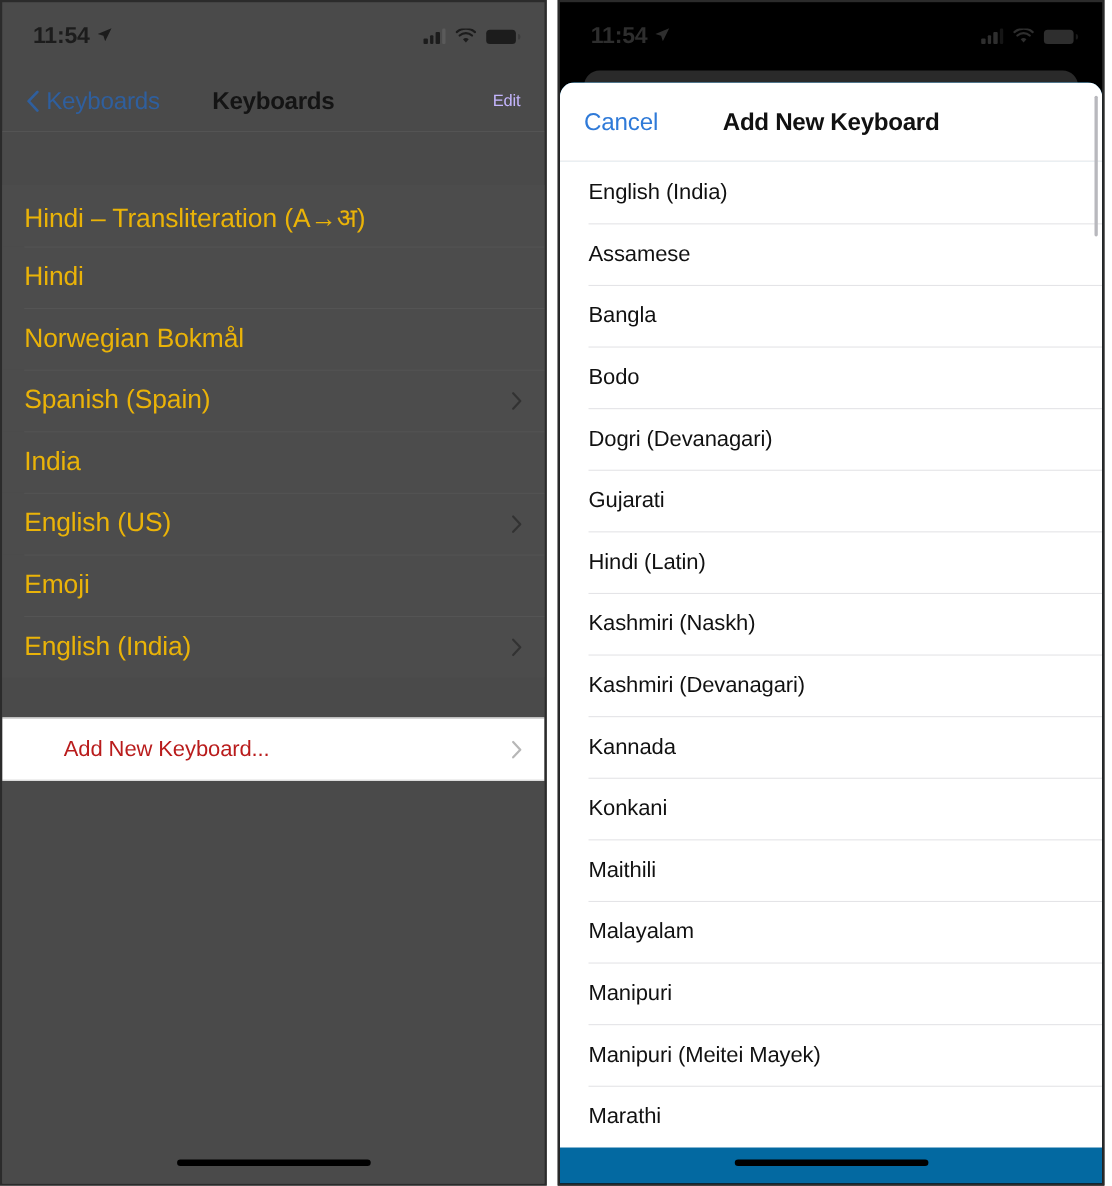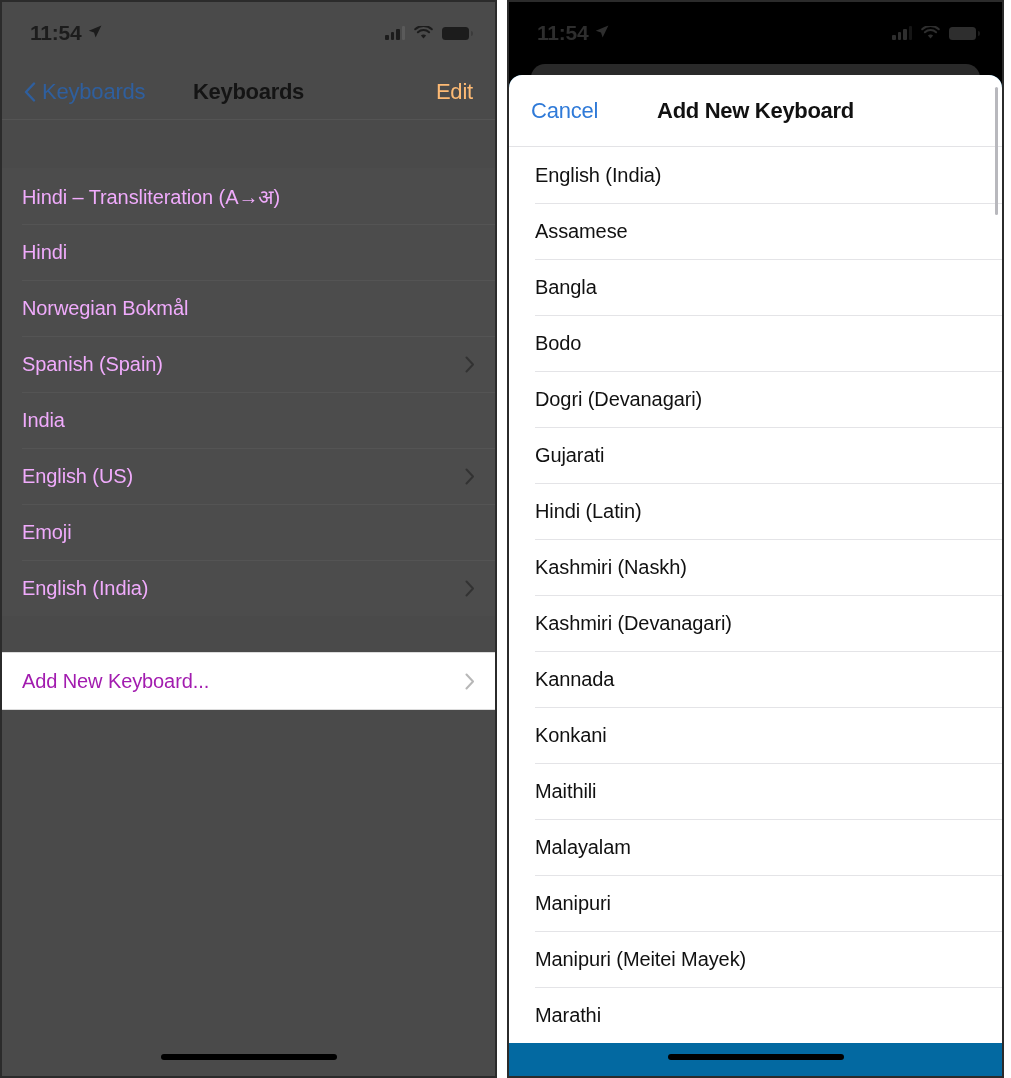"Edit" .nav-edit { color: #fdba74 -> #c4b5fd; font-size: 22px -> 15px }
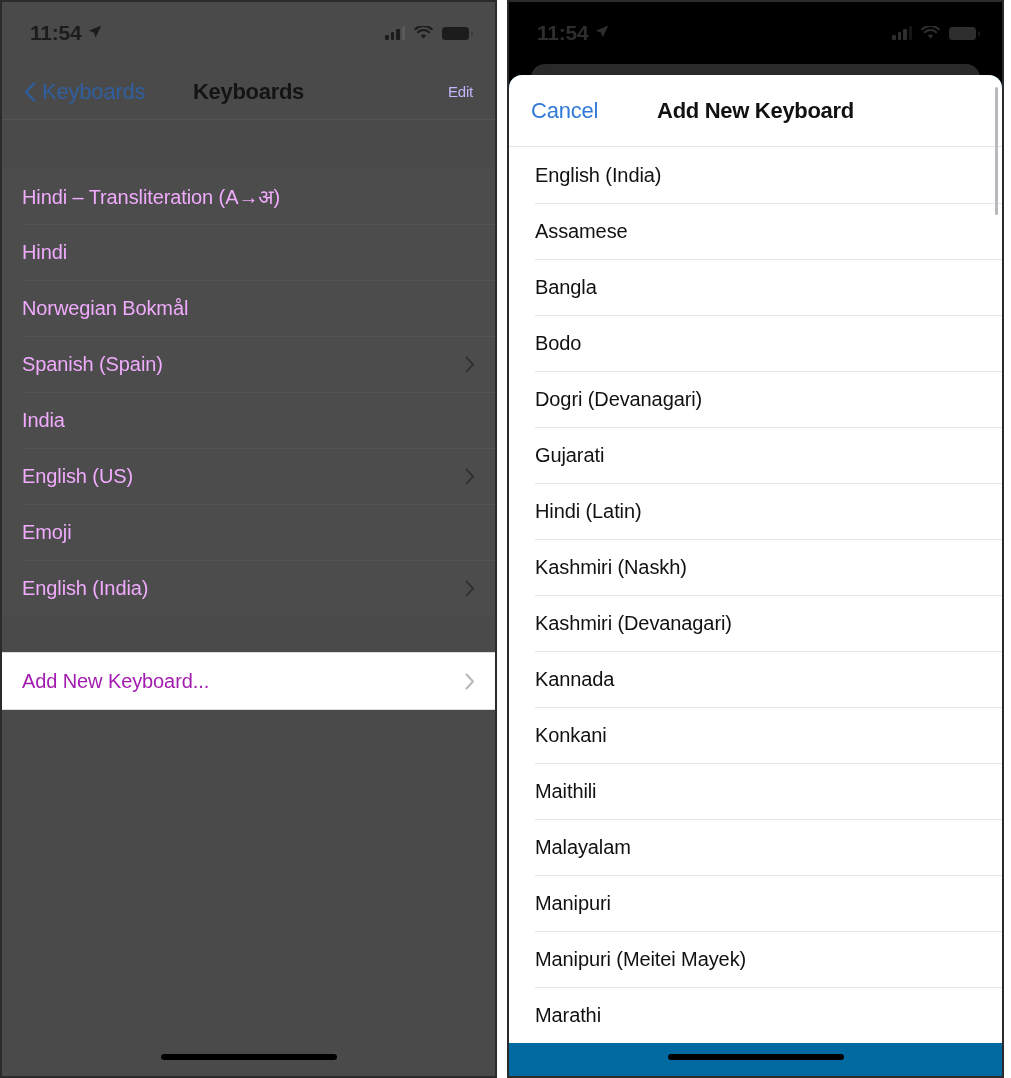"Hindi – Transliteration (A→अ)" .kb-label { color: #f0abfc -> #eab308; font-size: 20px -> 24px }
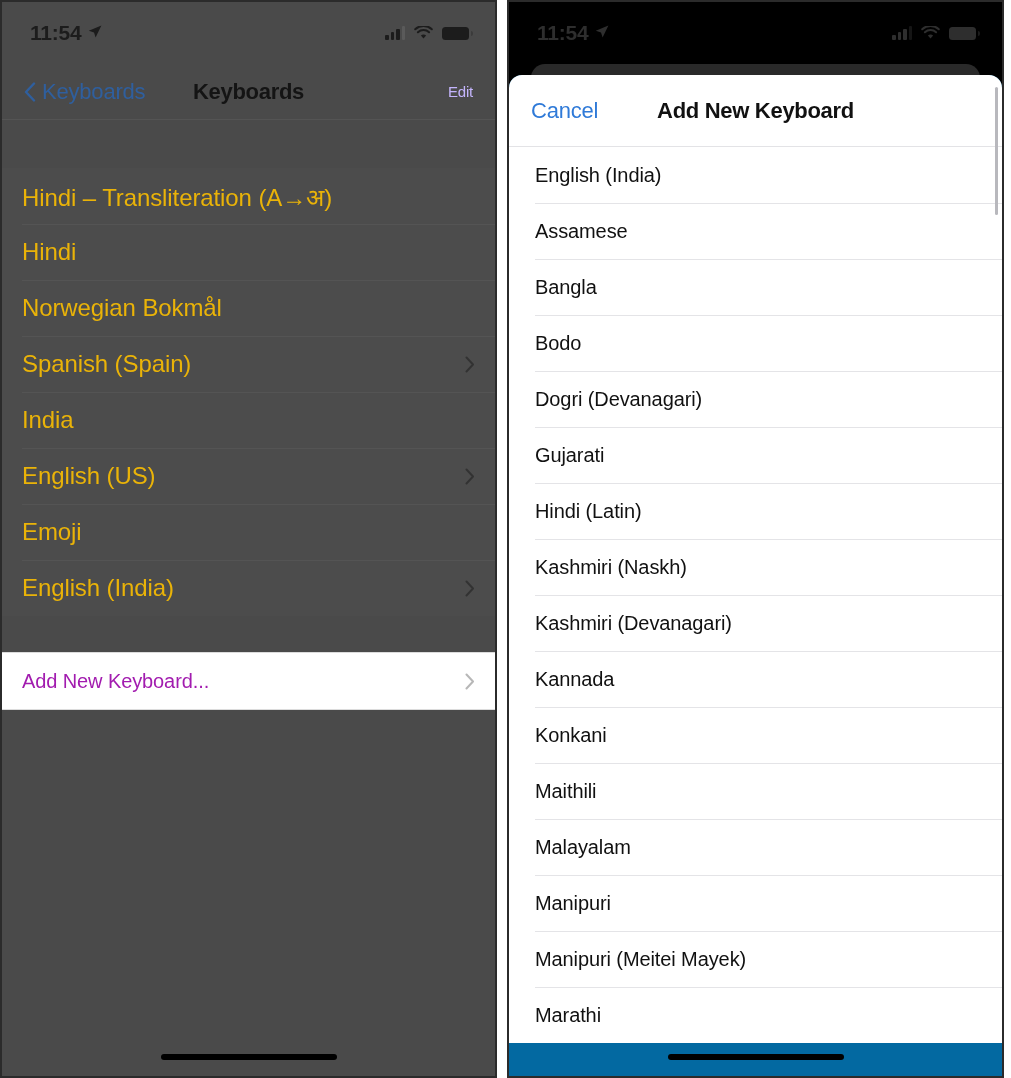"Add New Keyboard..." .add-label { color: #a21caf -> #b91c1c; margin-left: none -> 36px }
